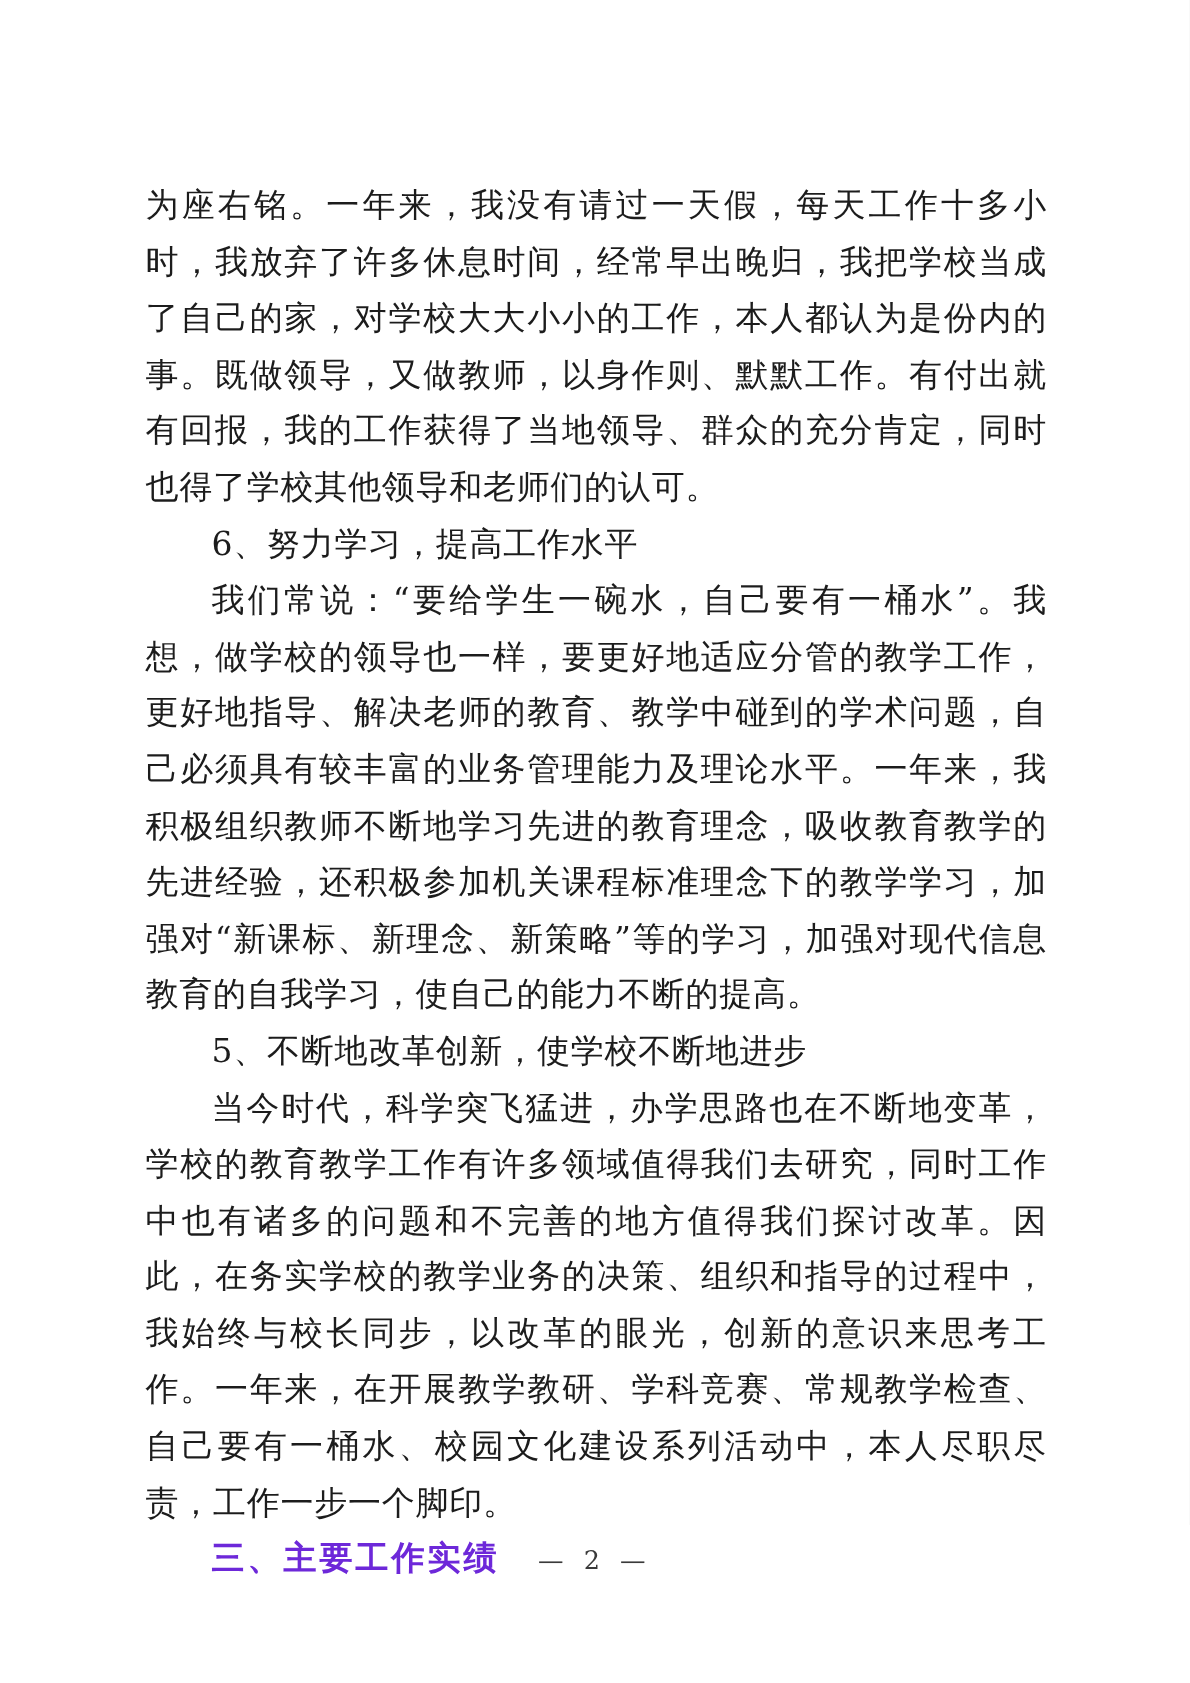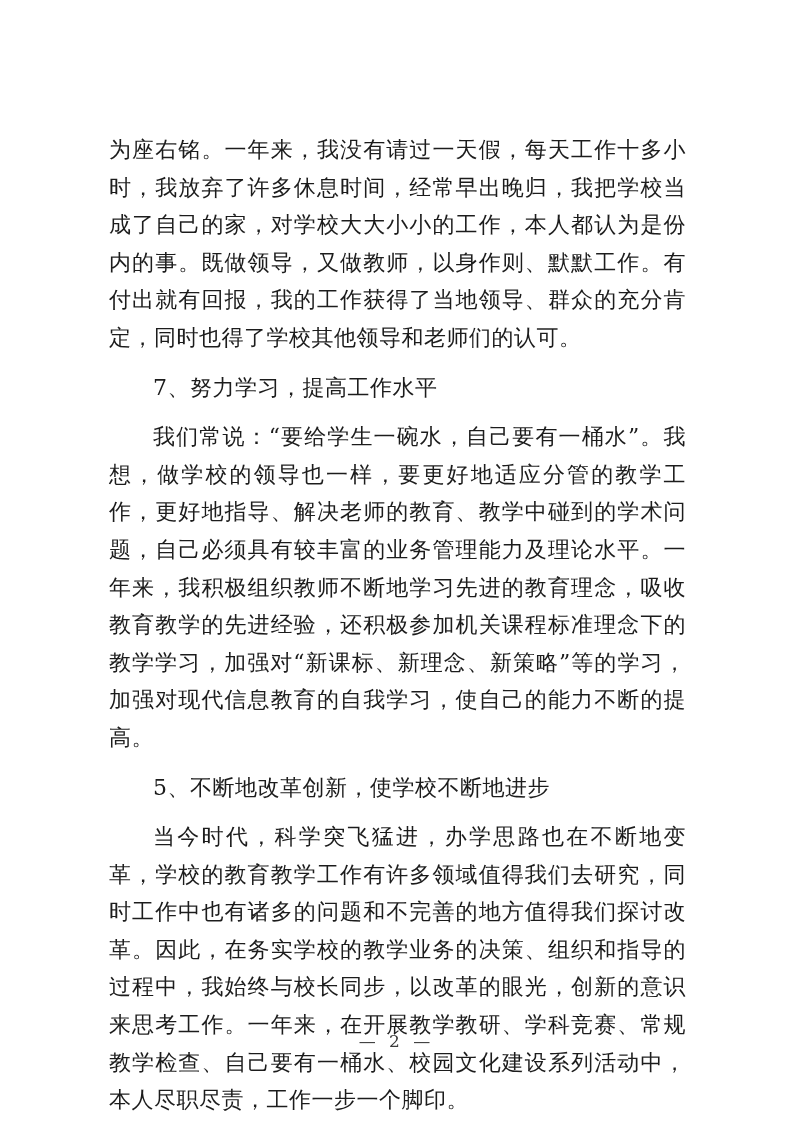"为座右铭。一年来，我没有请过一天假，每天工作十多小时，我放弃了许多休息时间，经常" .content p { margin: 12px -> 0 }
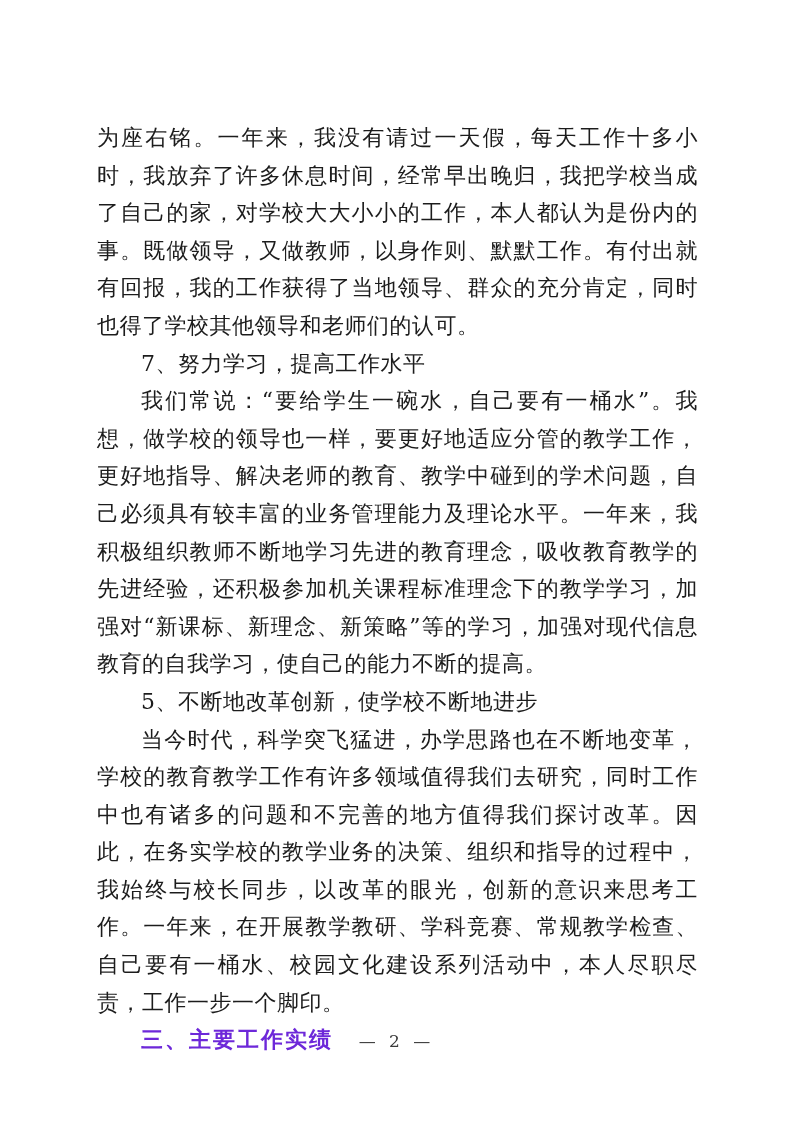"7、努力学习，提高工作水平" p.indent { text: 7 -> 6 }
